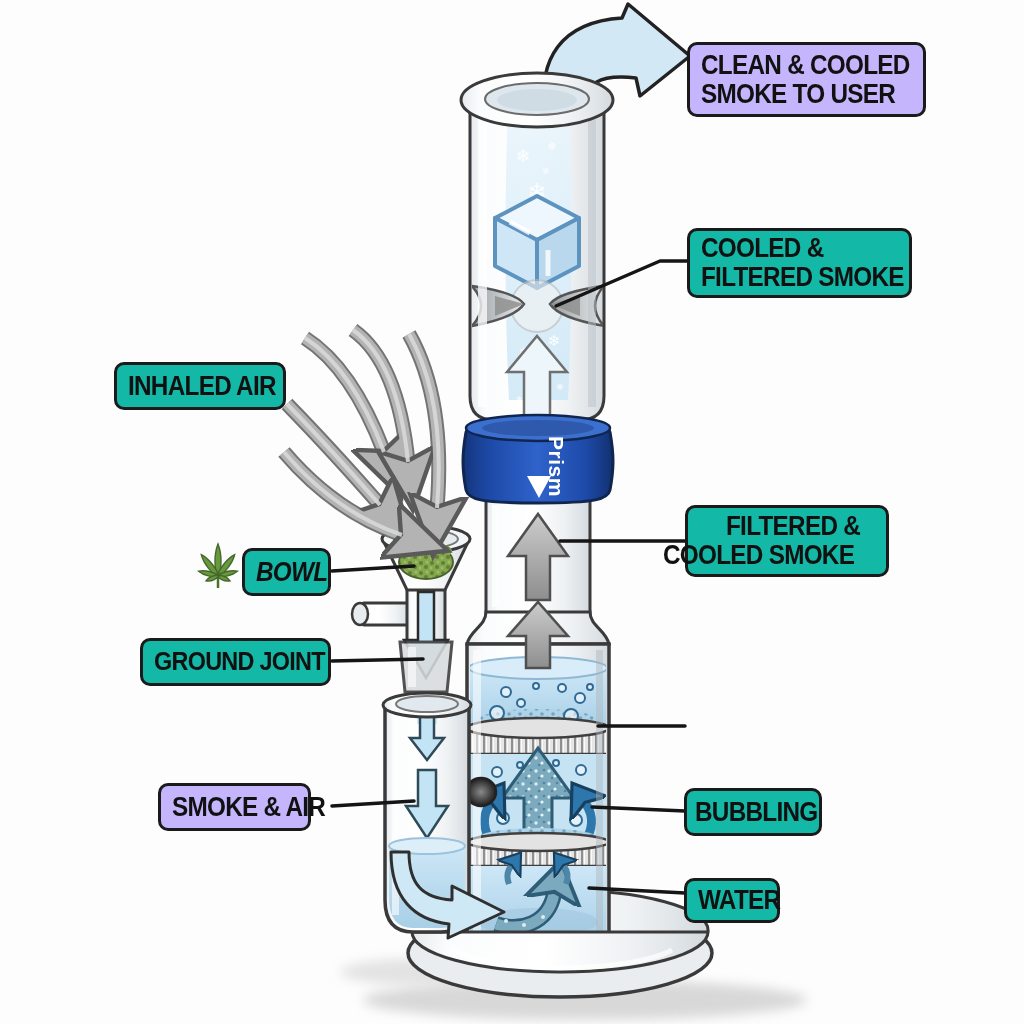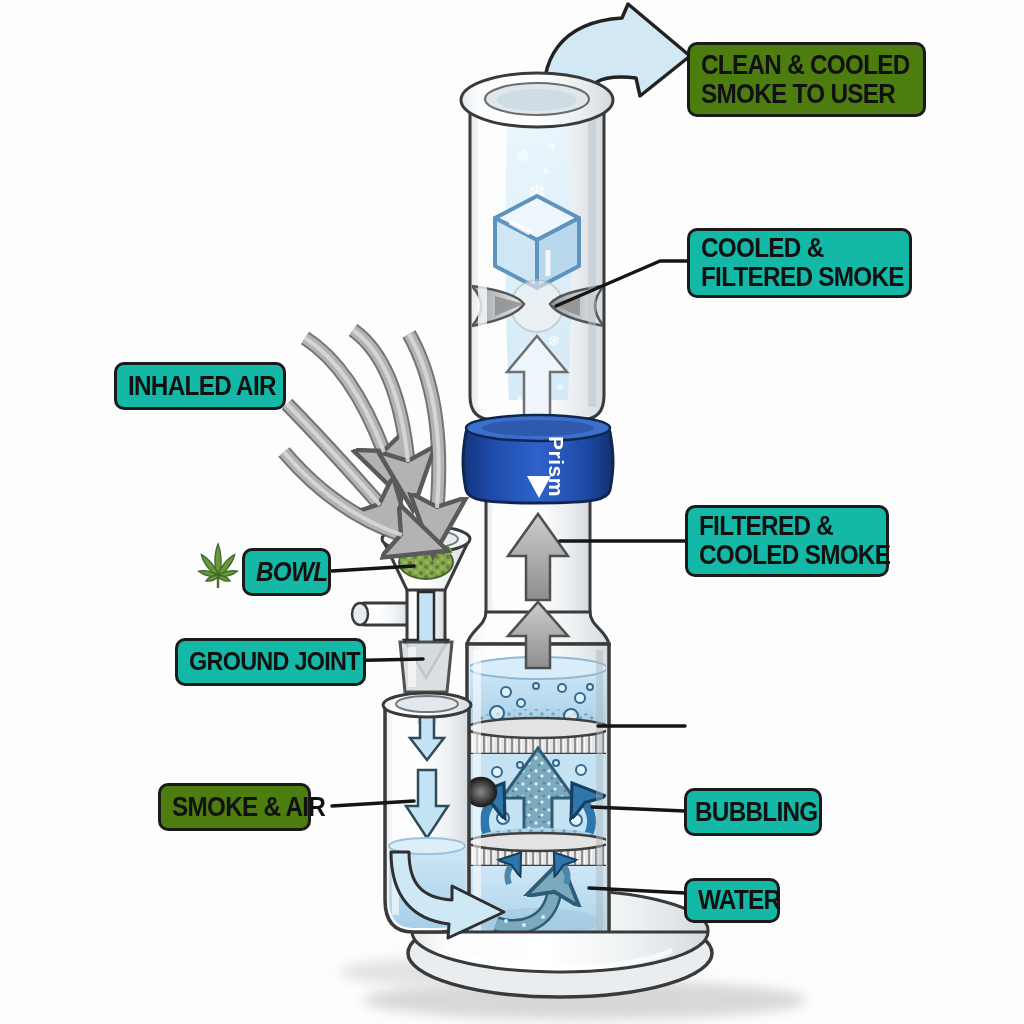"CLEAN & COOLED" .blue-bg { background: #4d7c0f -> #c4b5fd }
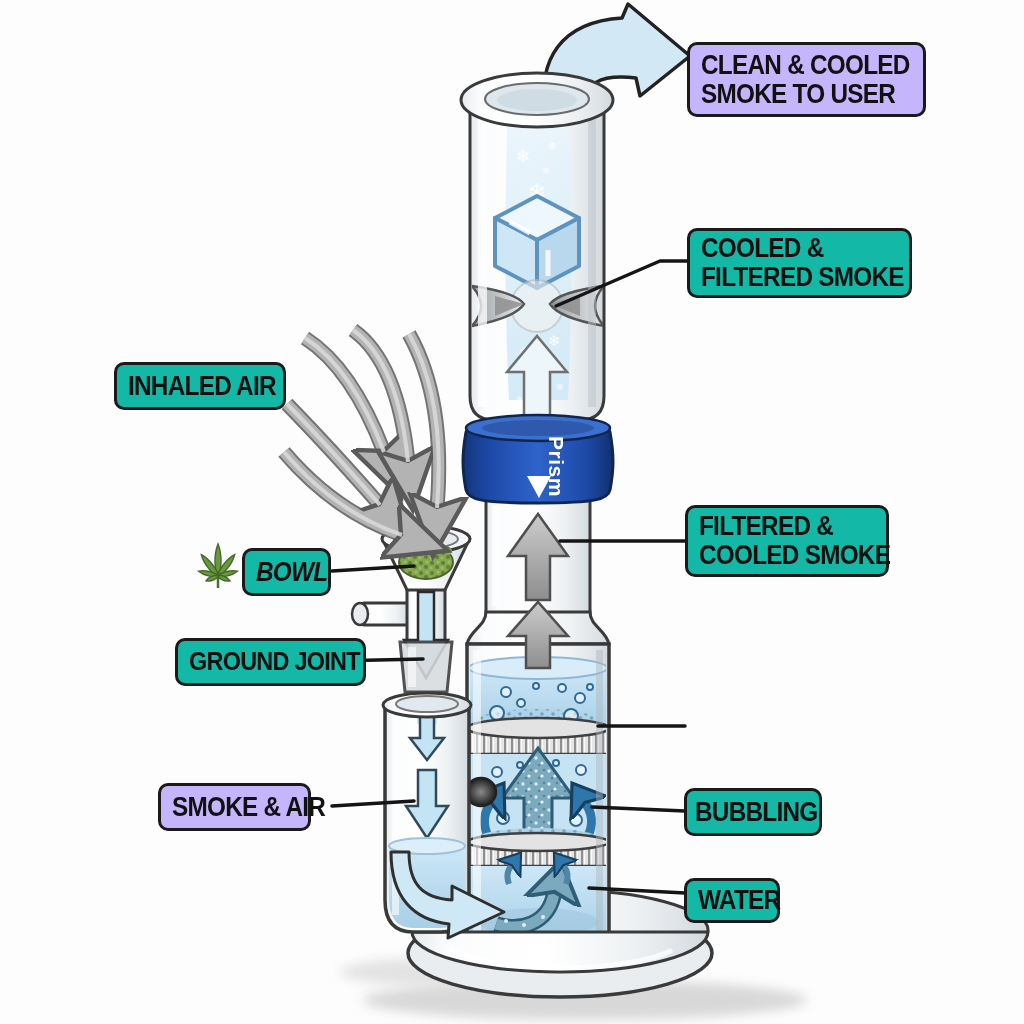"FILTERED &" div.label { align-items: none -> flex-end }
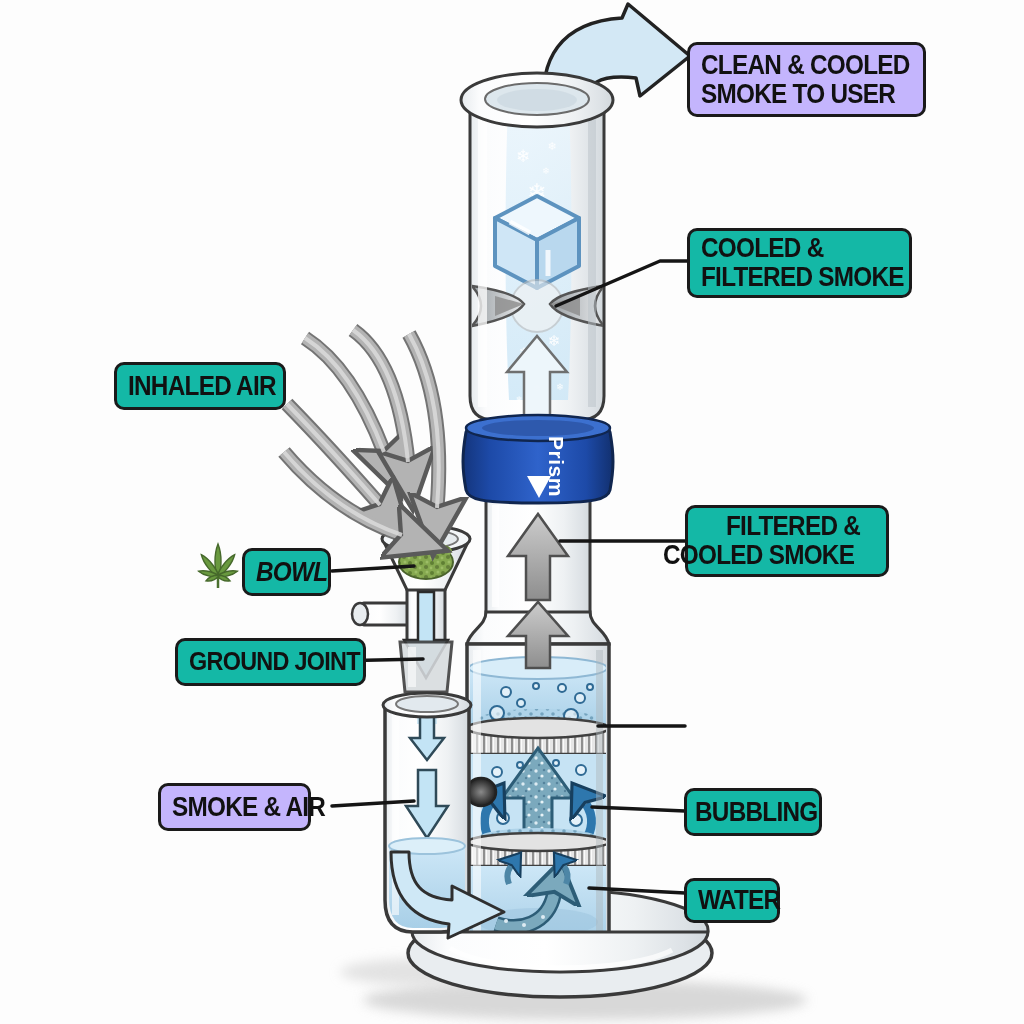"GROUND JOINT" .fs26 { margin-left: 35px -> none }
